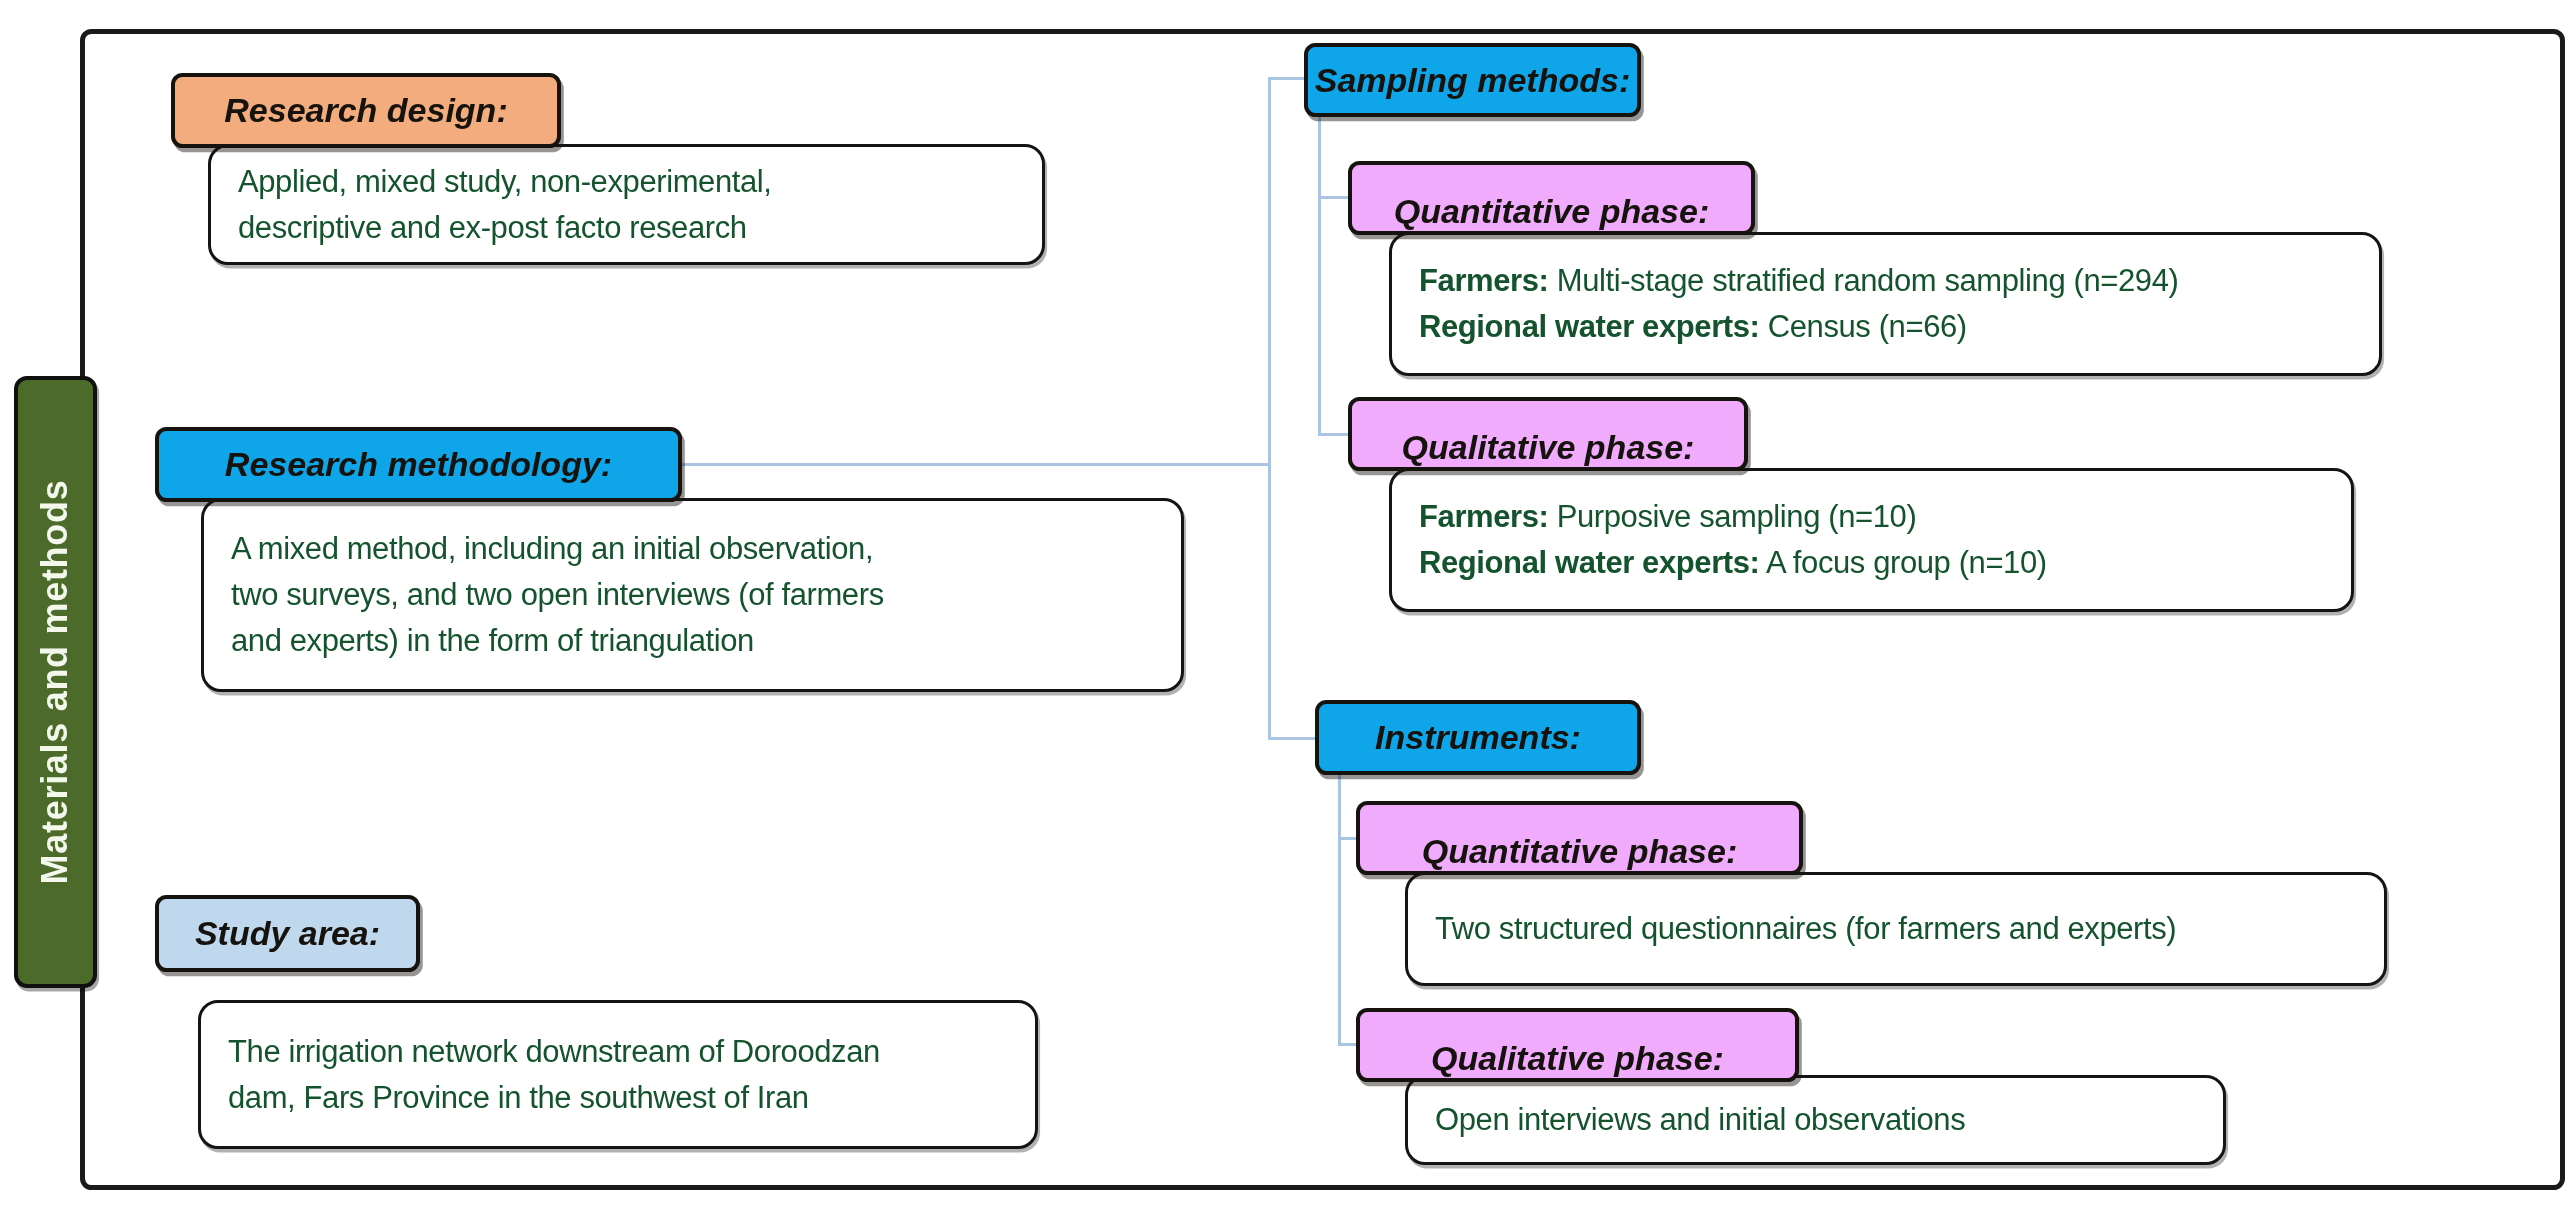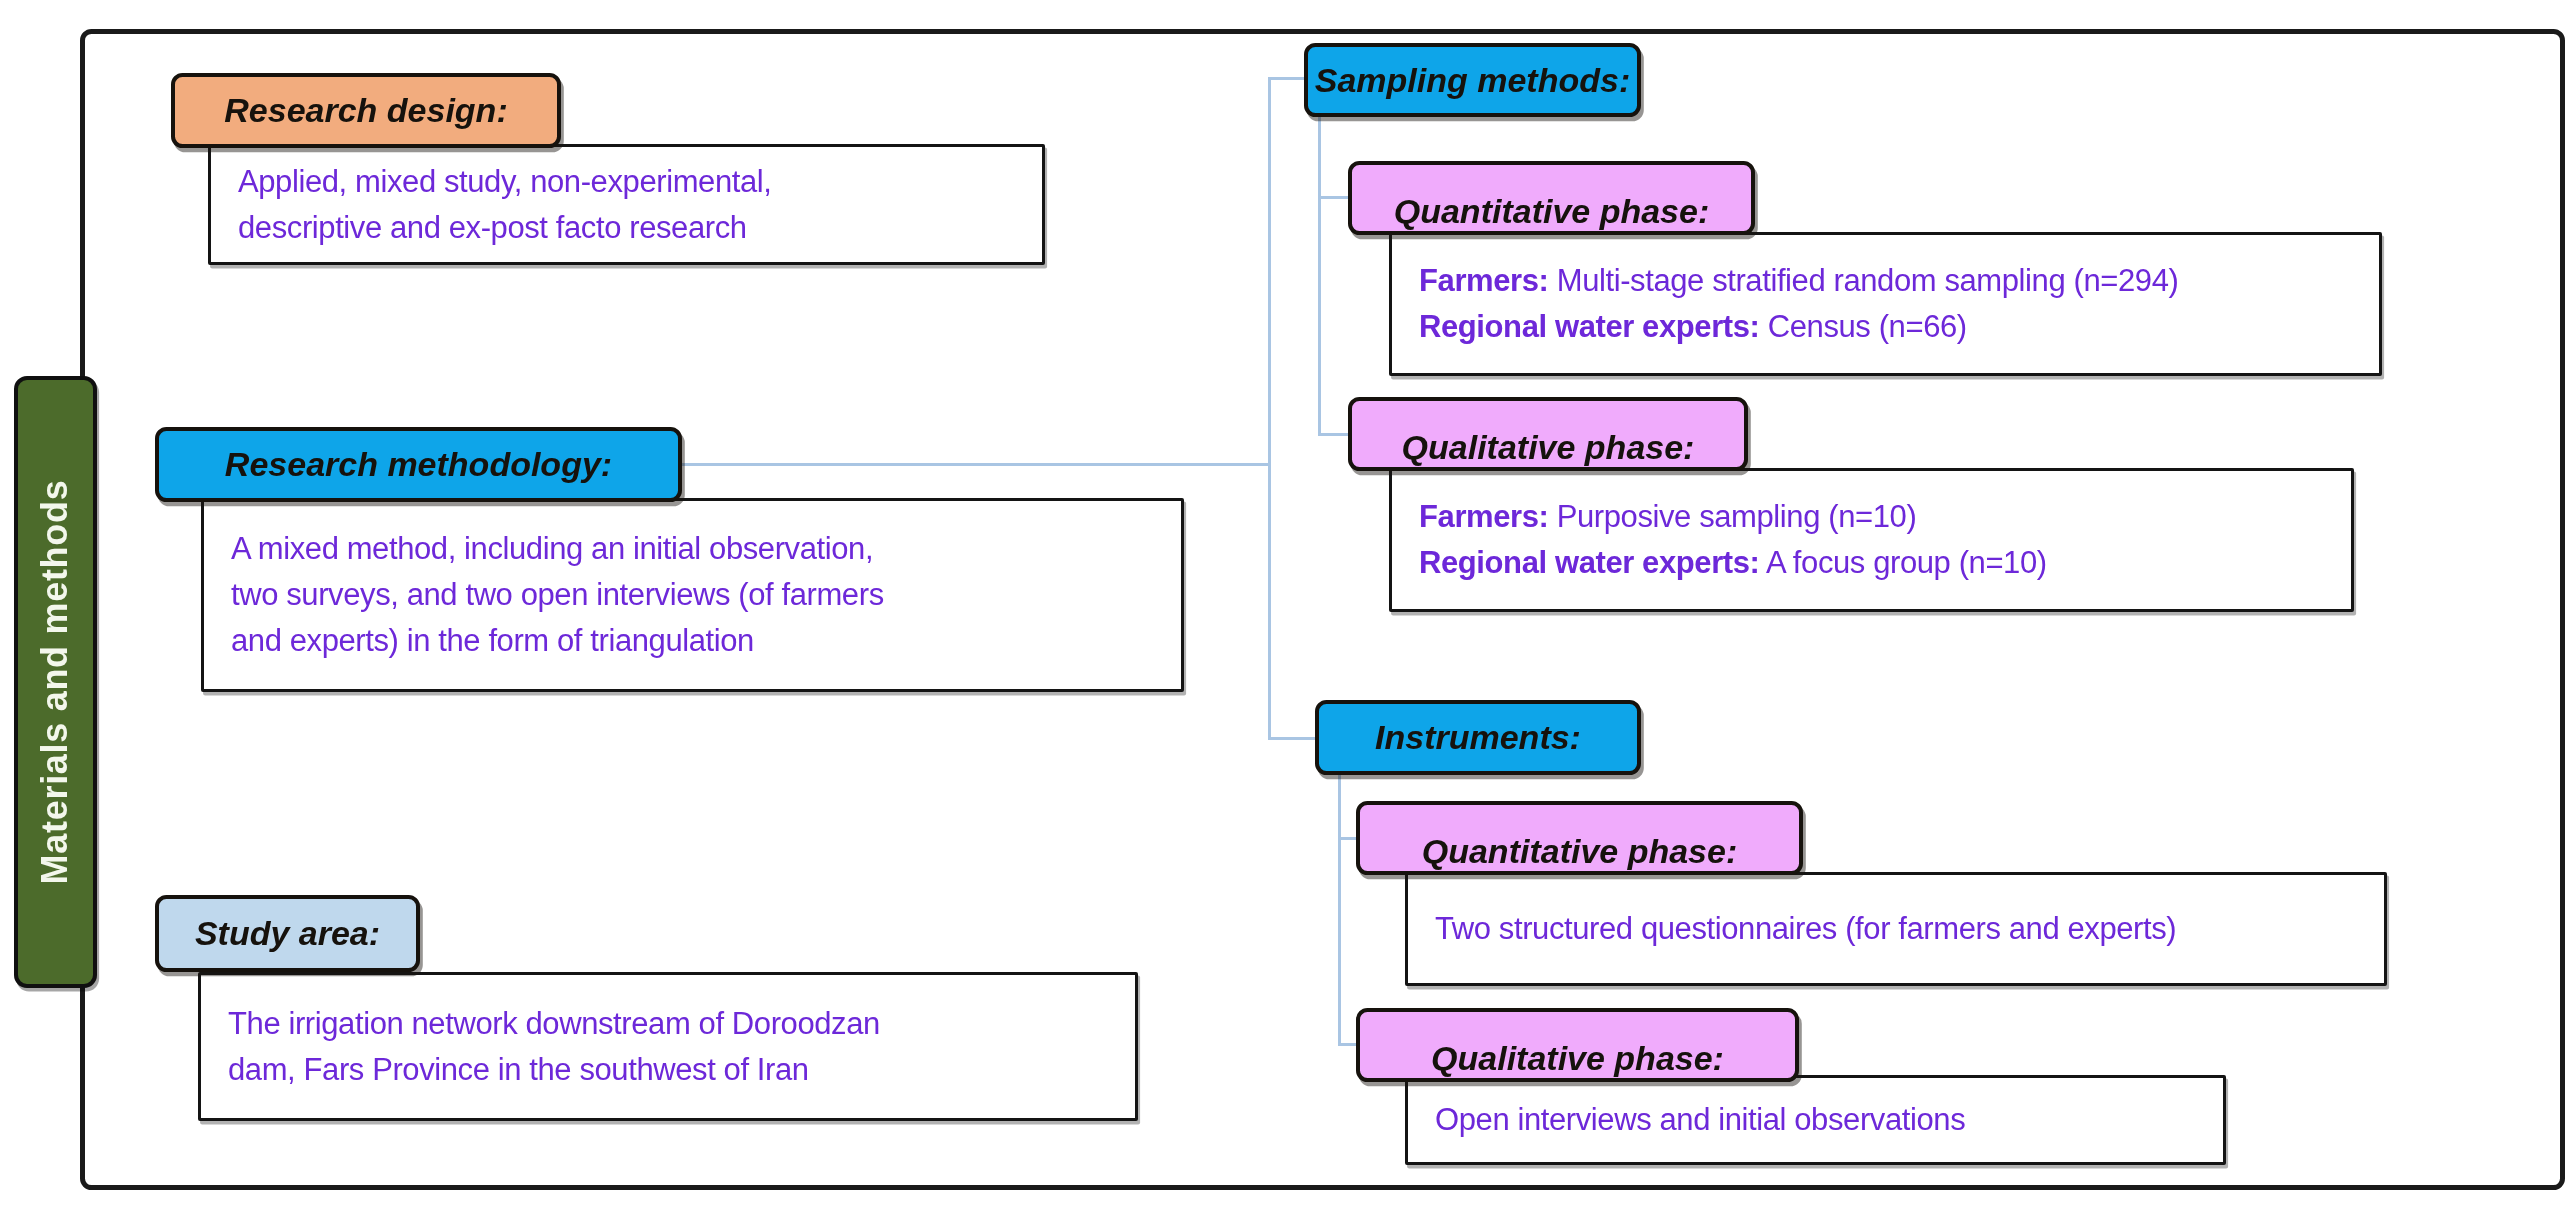"Applied, mixed study, non-experimental," .bodybox { border-radius: 2px -> 20px; color: #6d28d9 -> #14532d }
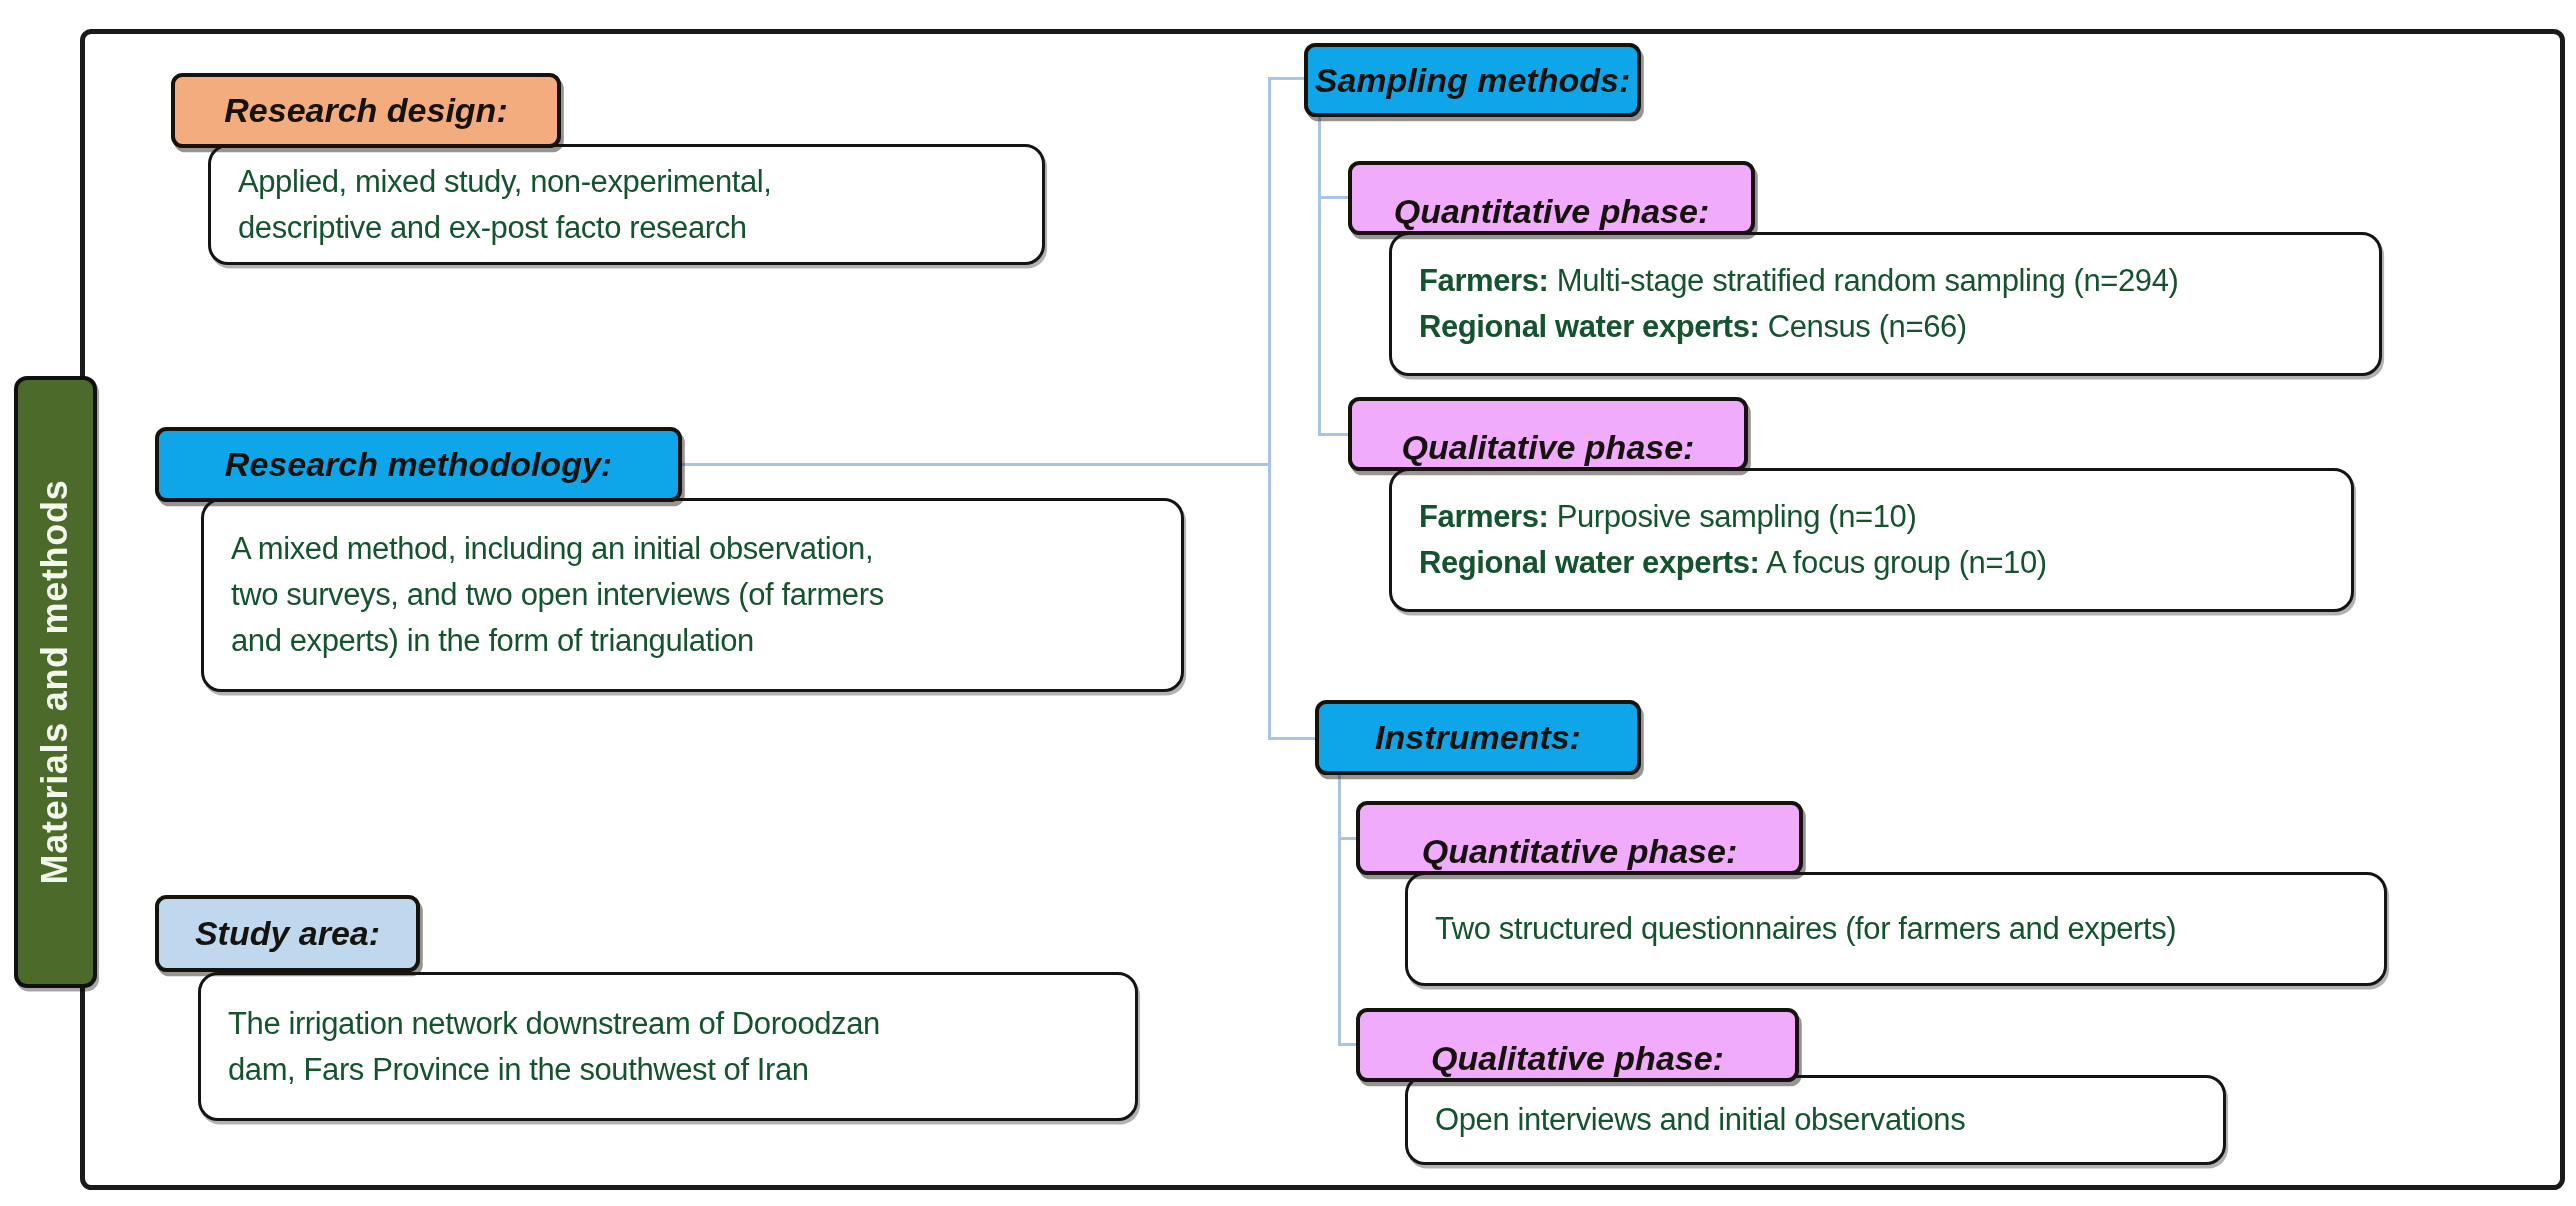"The irrigation network downstream of" div.bodybox { top: 972px -> 1000px; width: 940px -> 840px }
